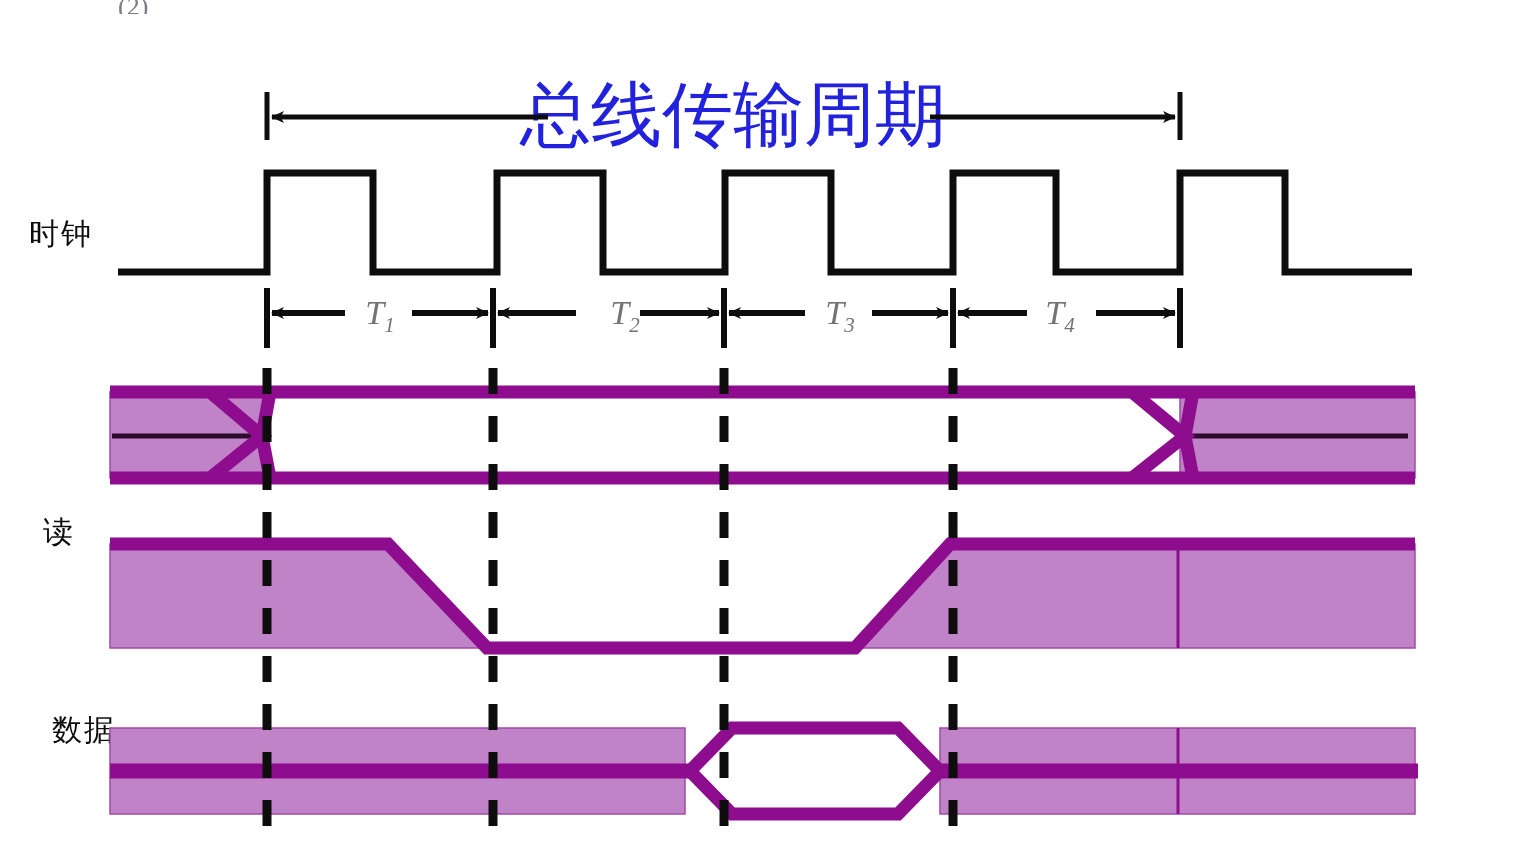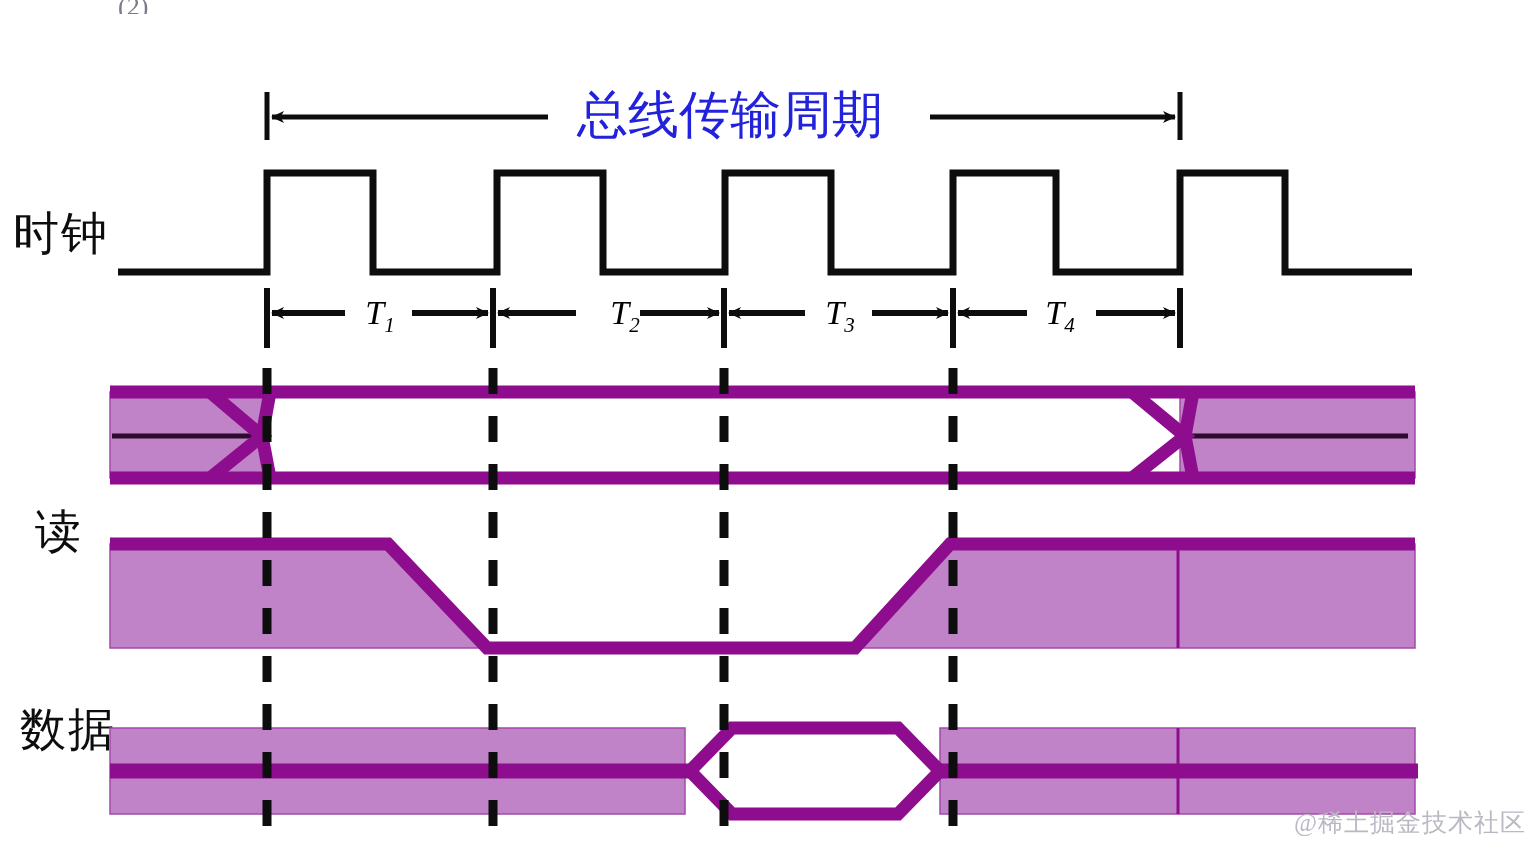"总线传输周期" .period-title { font-size: 51px -> 71px }
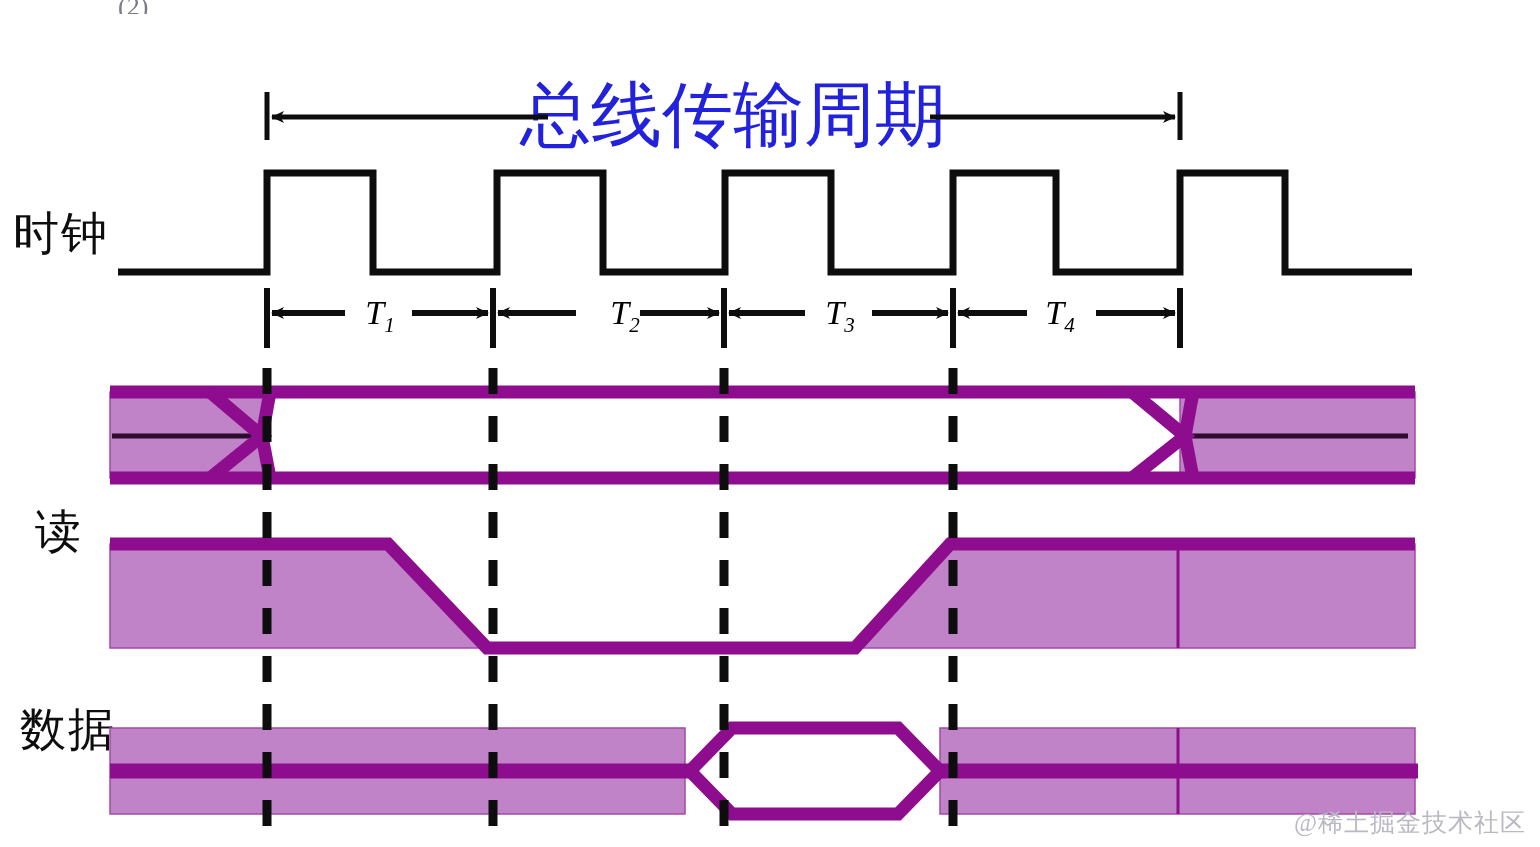"时钟" .row-label { font-size: 46px -> 30px }
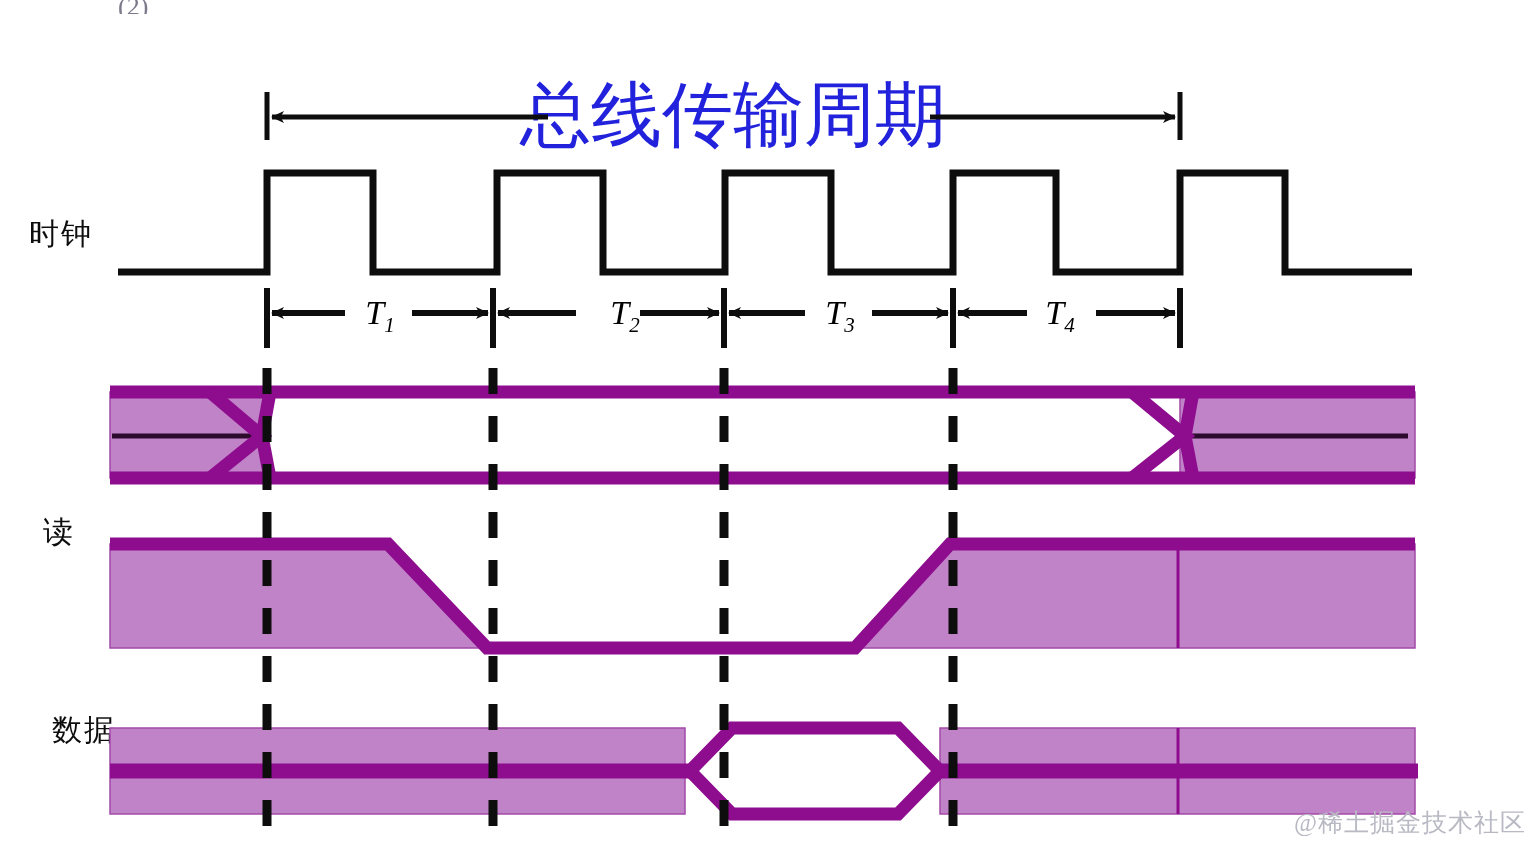"T1" .t-label { color: #000000 -> #737373 }
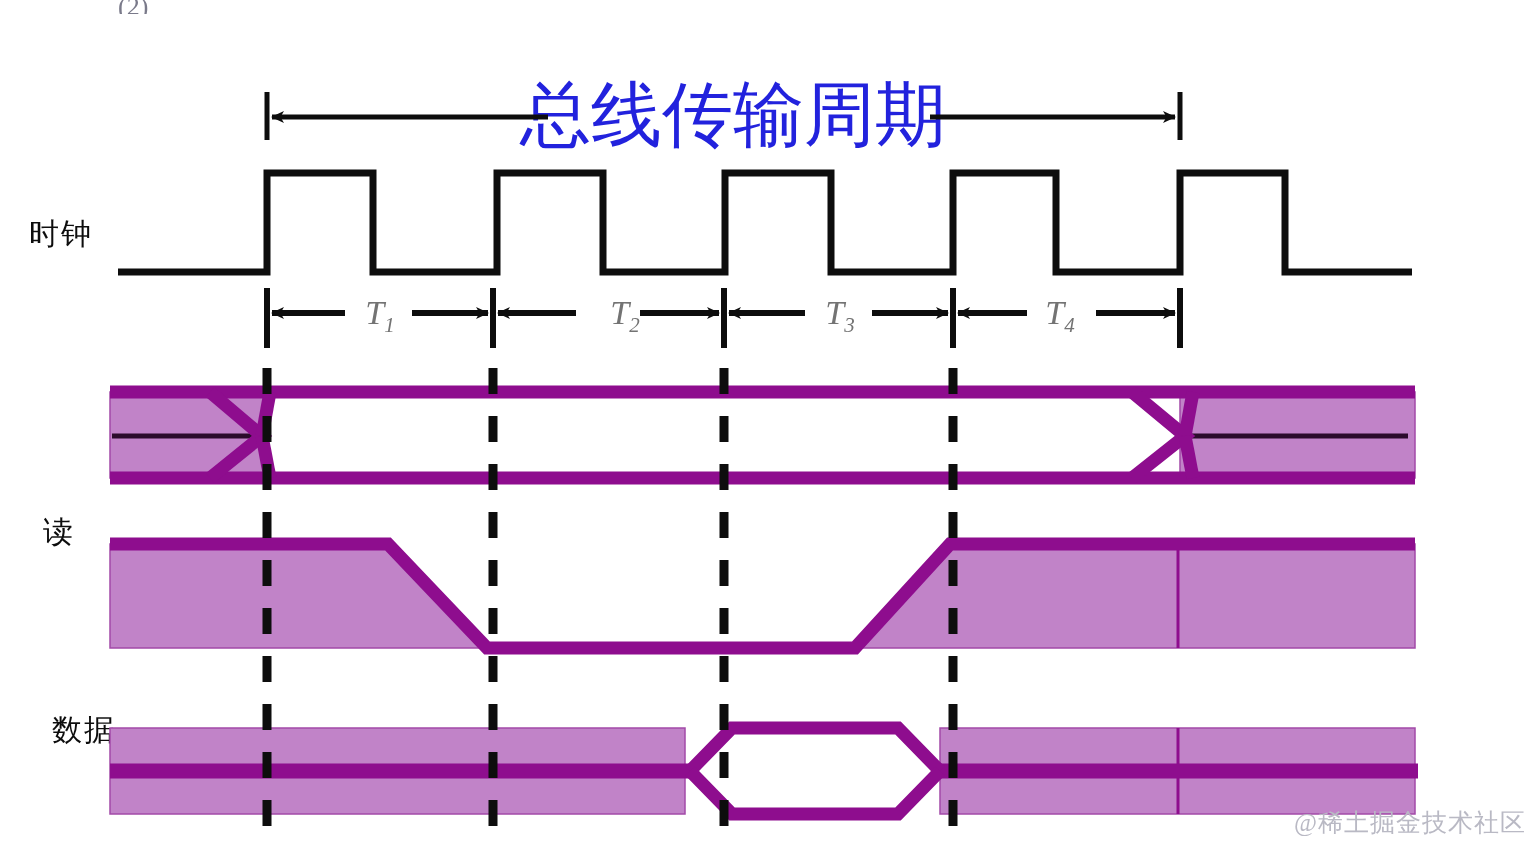"@稀土掘金技术社区" div.watermark { html: <div>@稀土掘金技术社区</div> -> none }
